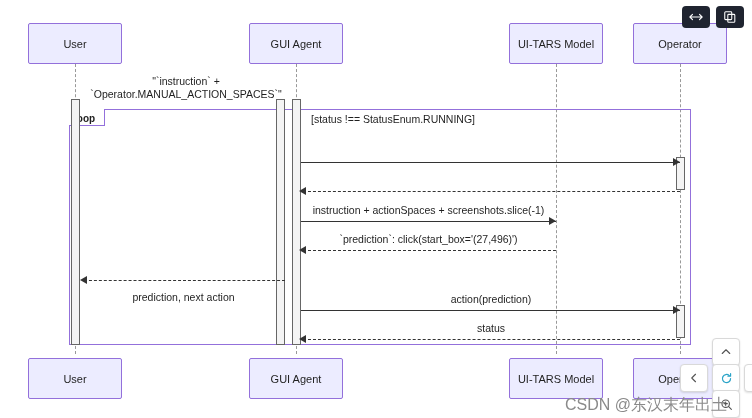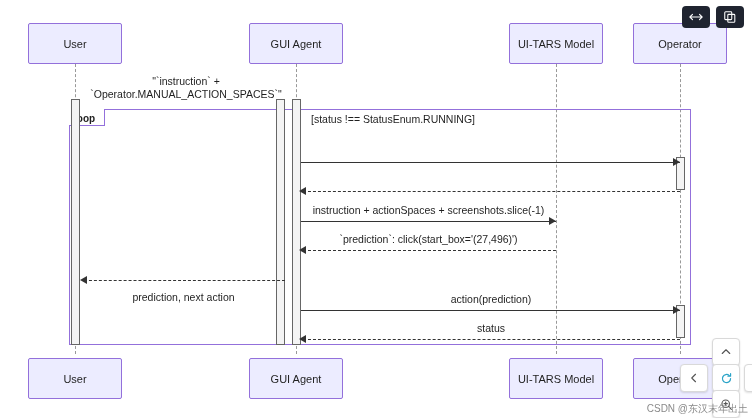"CSDN @东汉末年出土" .watermark { font-size: 10px -> 16px; right: 4px -> 25px }
